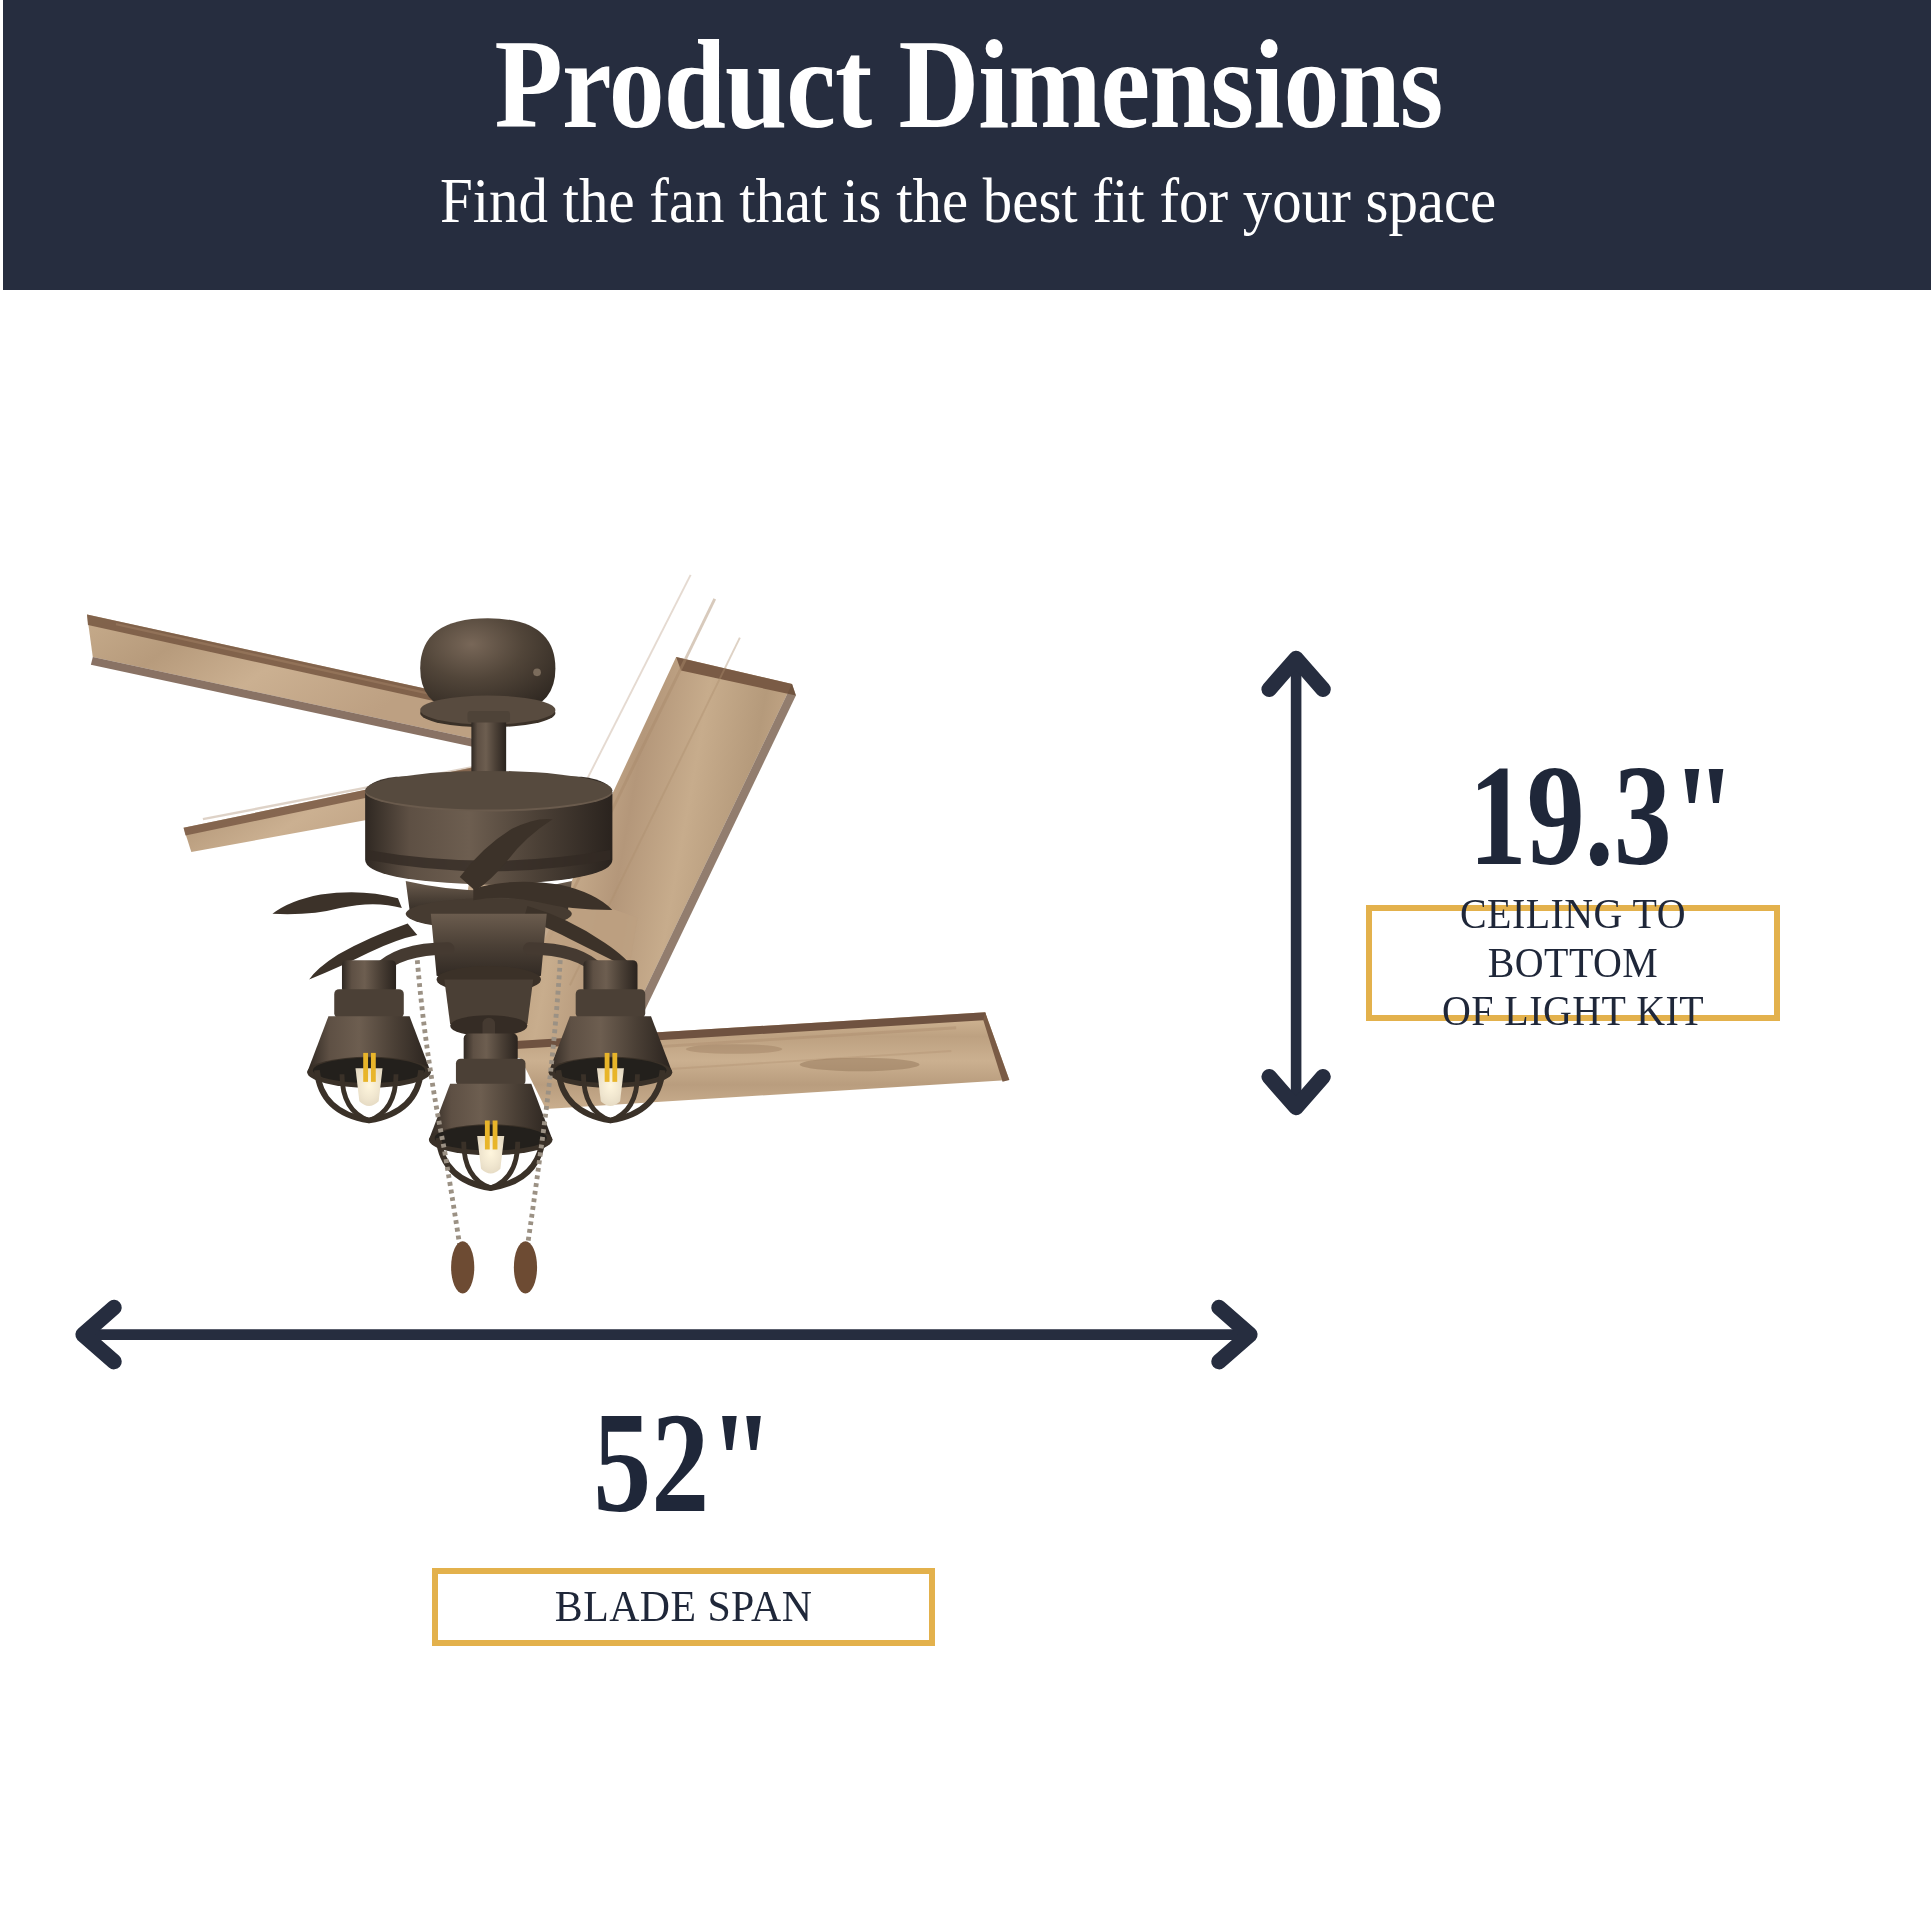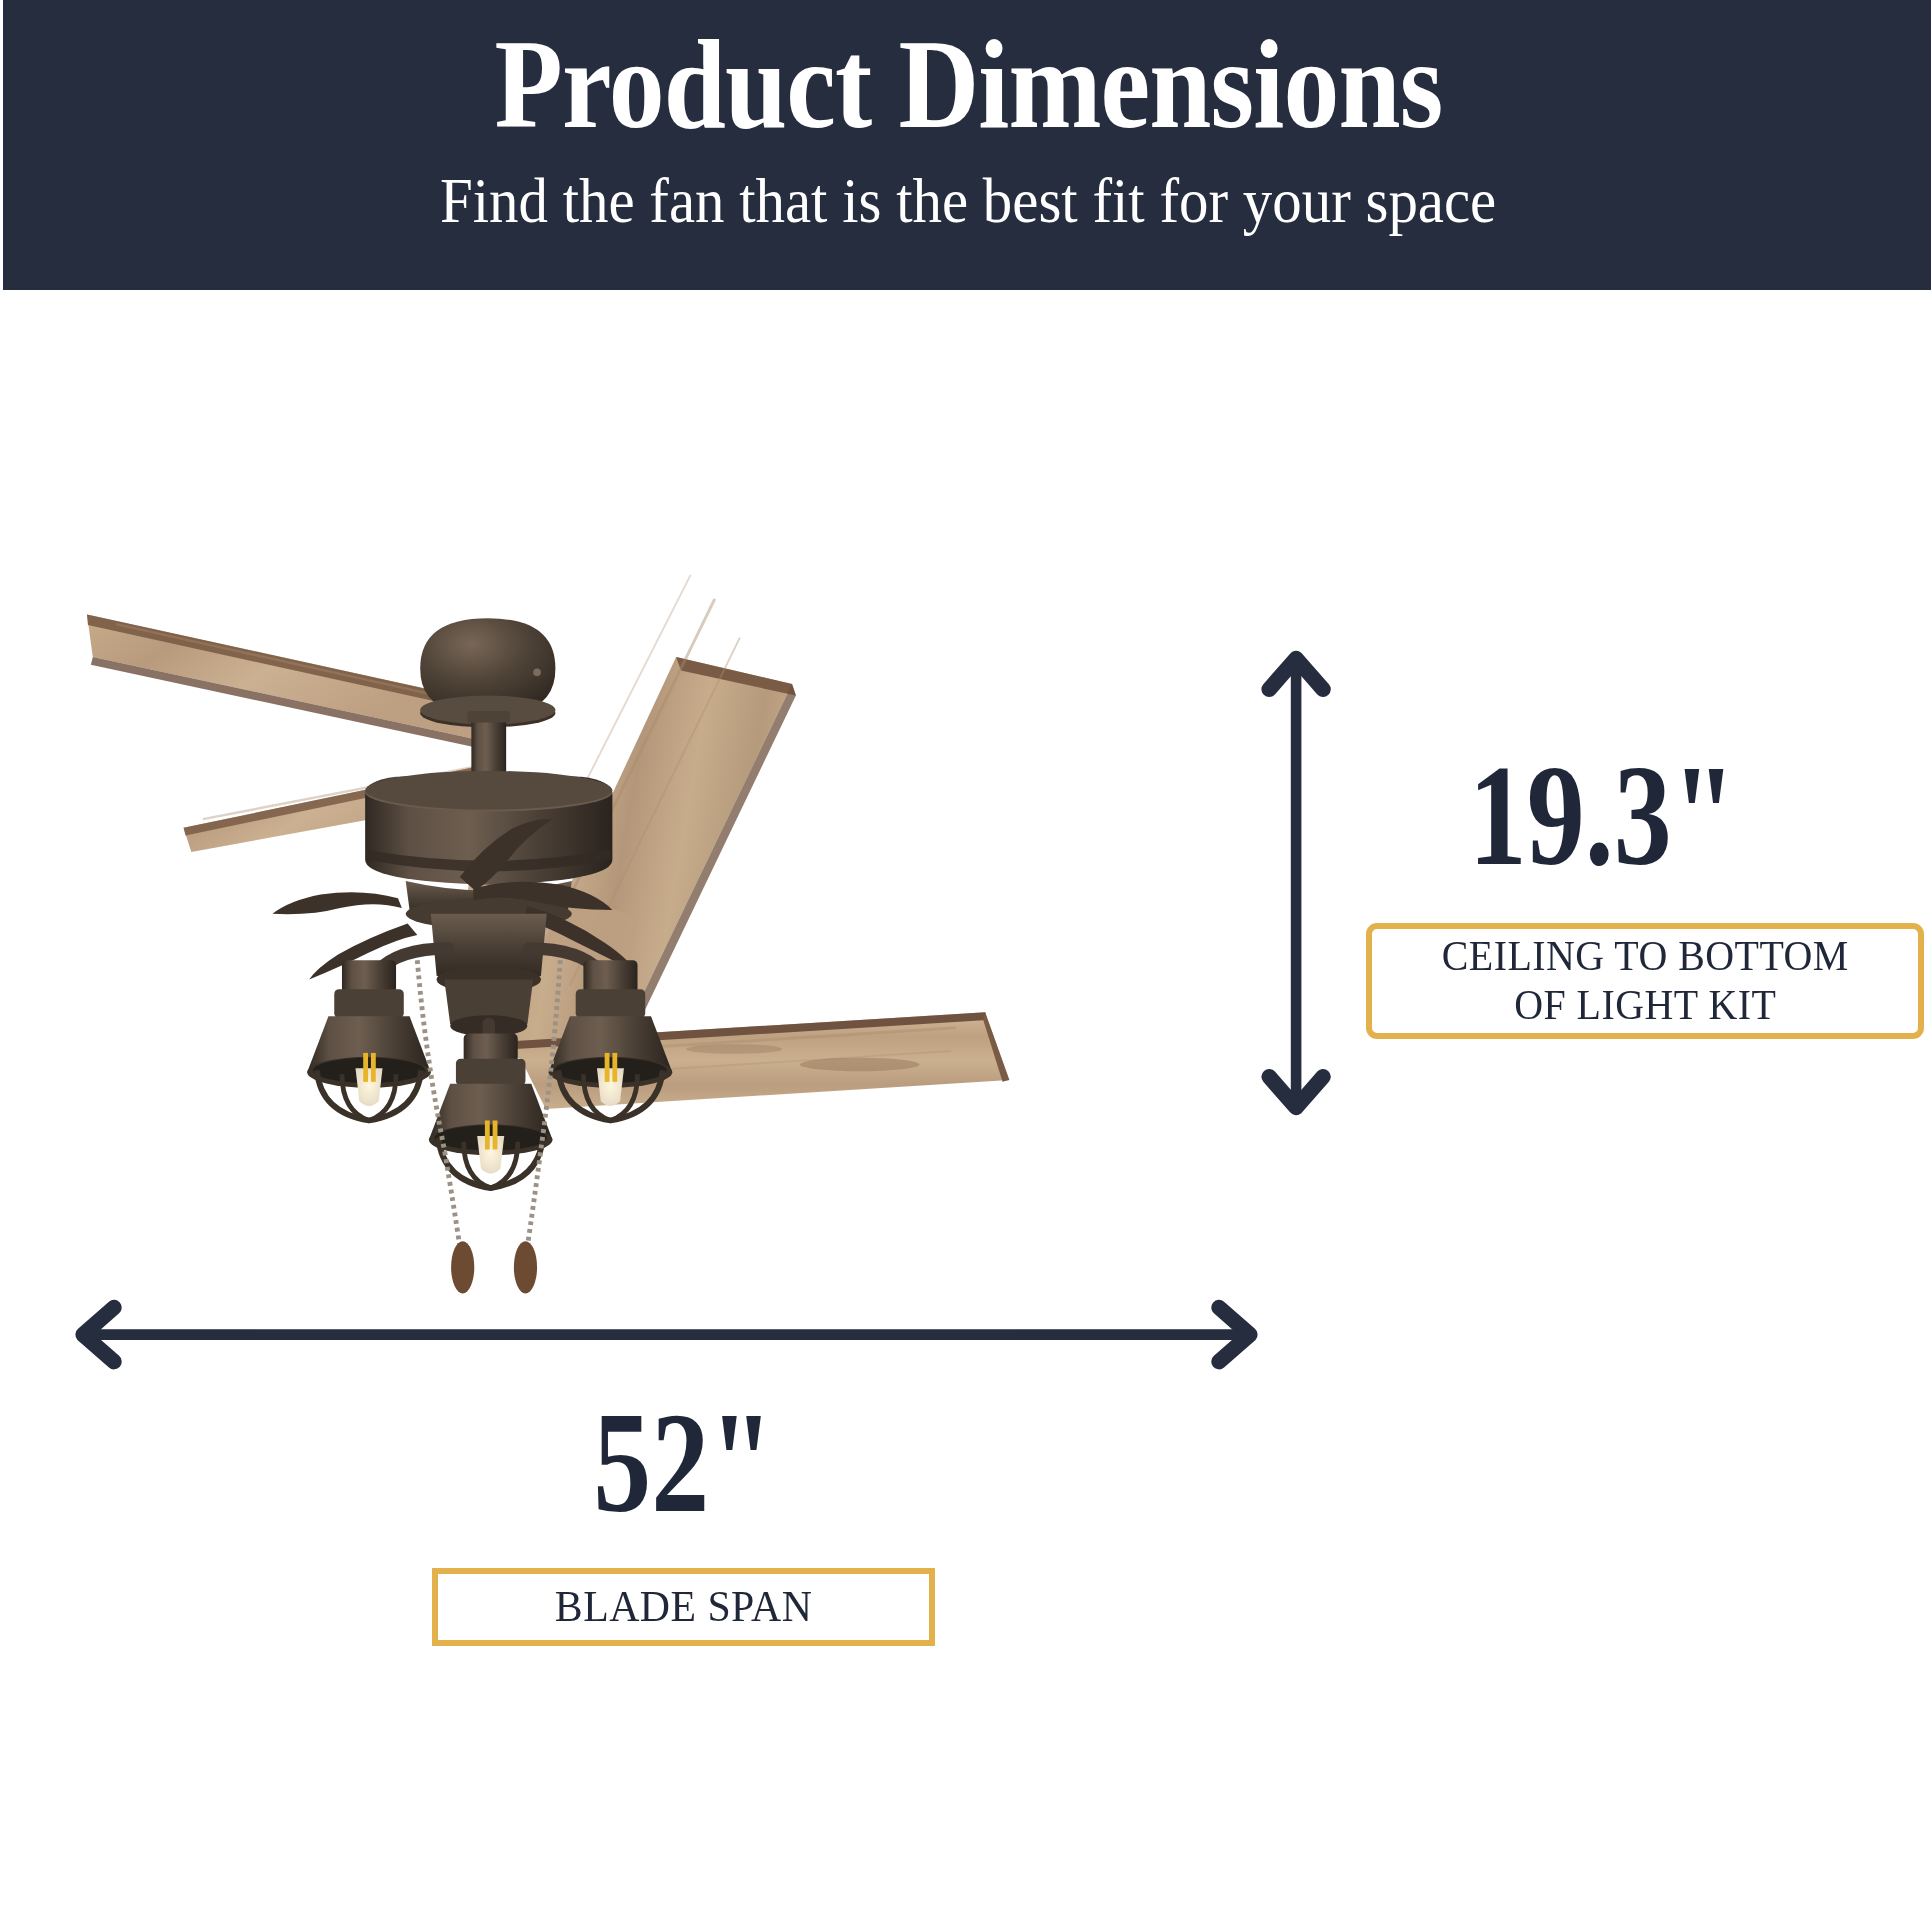"CEILING TO BOTTOM" #height-box { border-radius: 11px -> none; margin-top: 35px -> 17px; width: 558px -> 414px }
